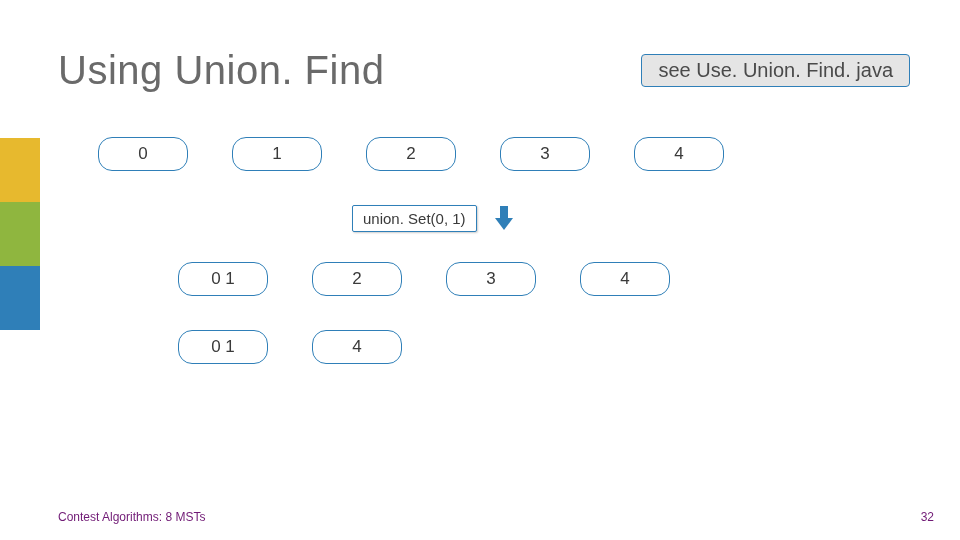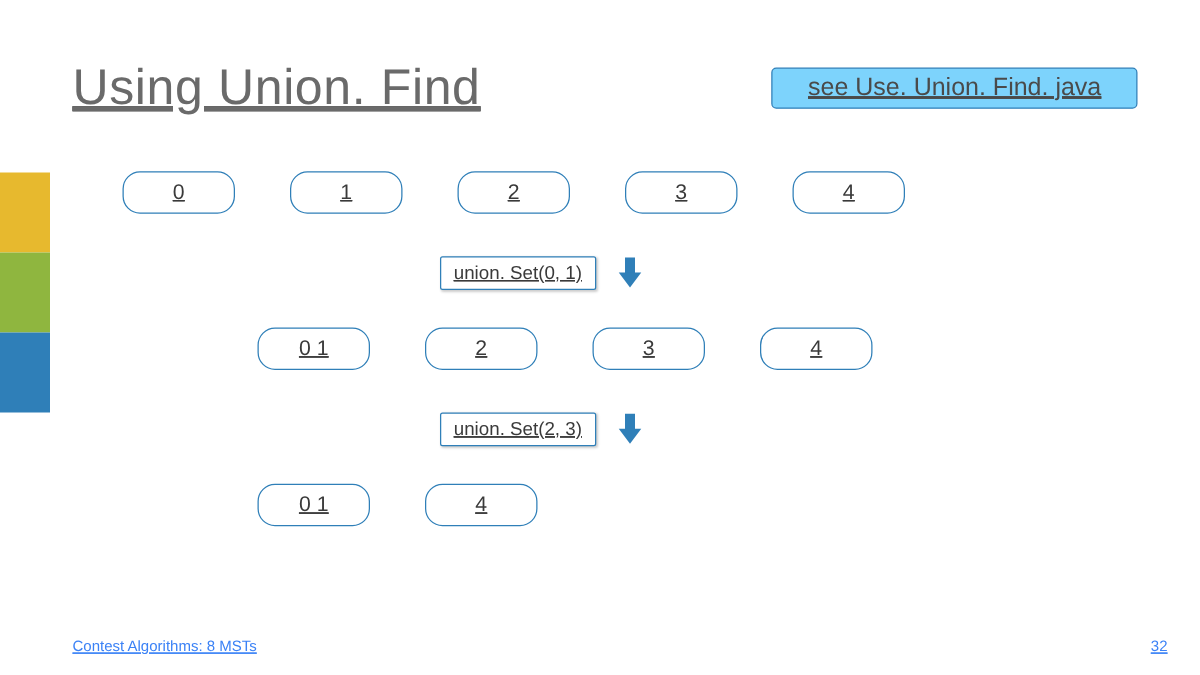"Using Union. Find" * { text-decoration: underline -> none }
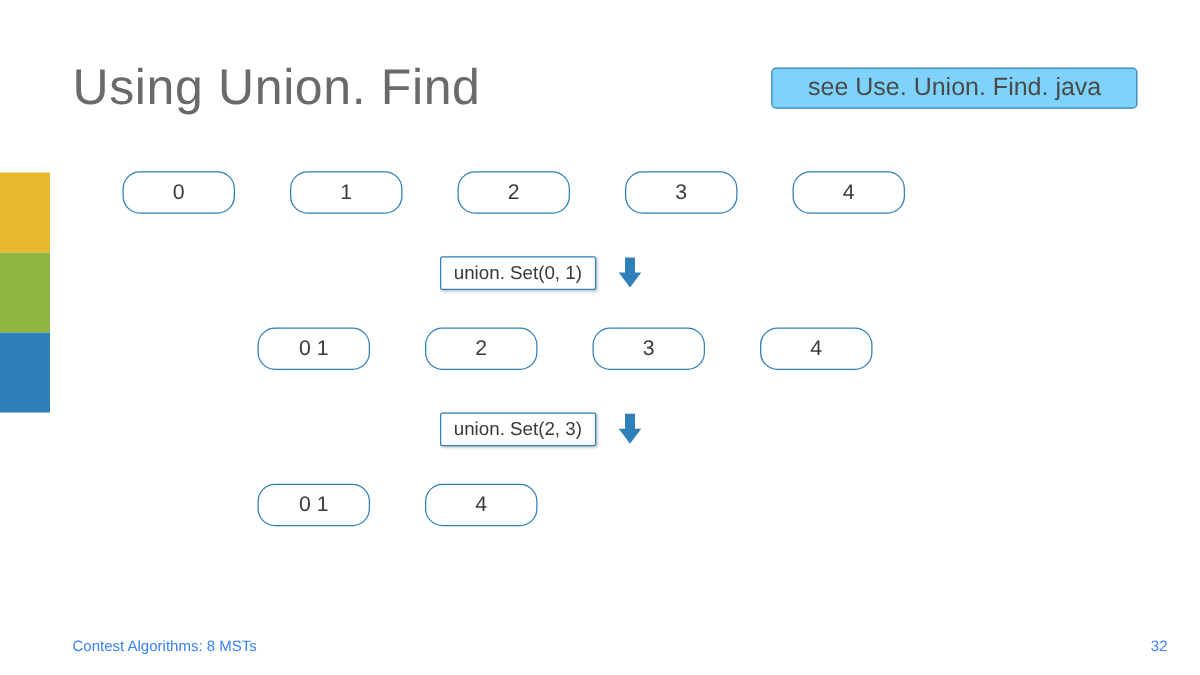"see Use. Union. Find. java" .see-box { background: #7dd3fc -> #e5e5e5; padding: 4px 28px -> 4px 16px }
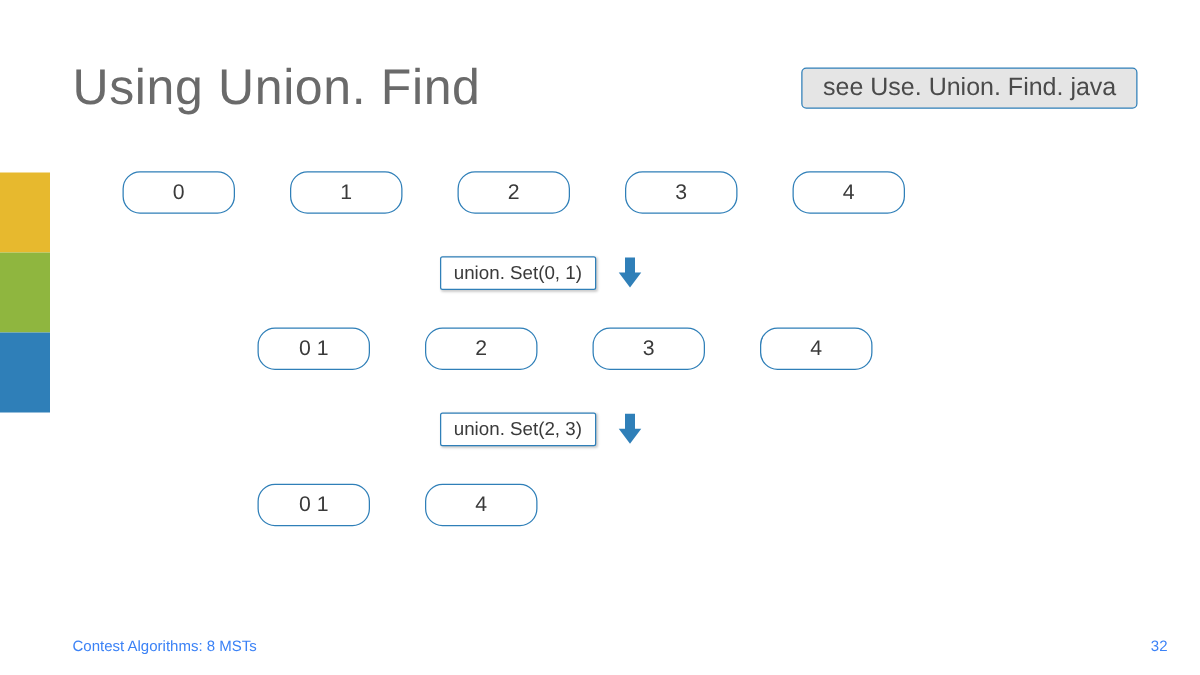"0 1" .indent { margin-left: 108px -> 80px }
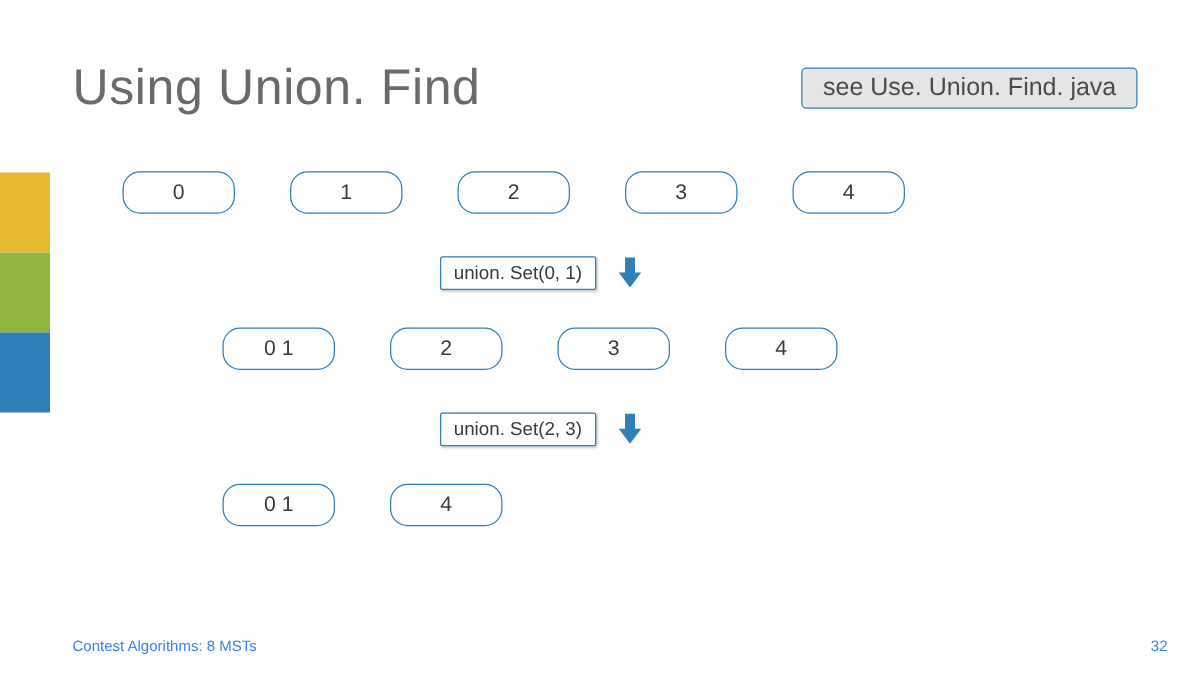"union. Set(2, 3)" div.op-row { html: <div> <div>union. Set(2, 3)</div> <div></div> </div> -> none }
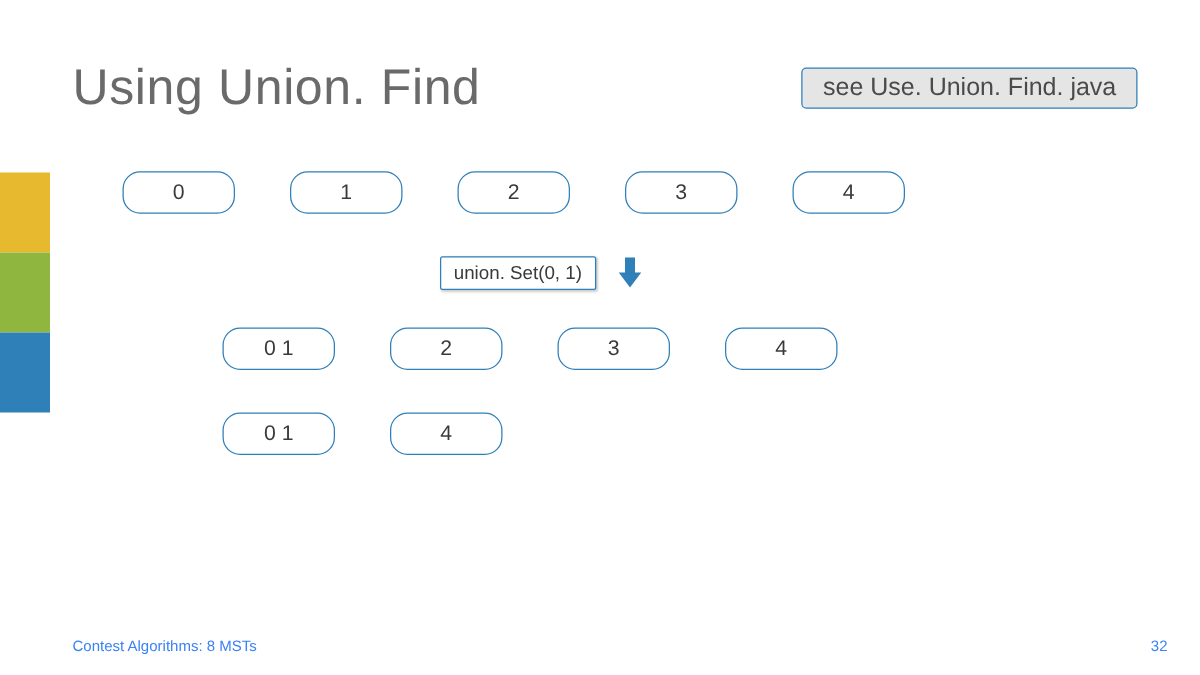"Contest Algorithms: 8 MSTs" .footer { color: #3b82f6 -> #701a75 }
